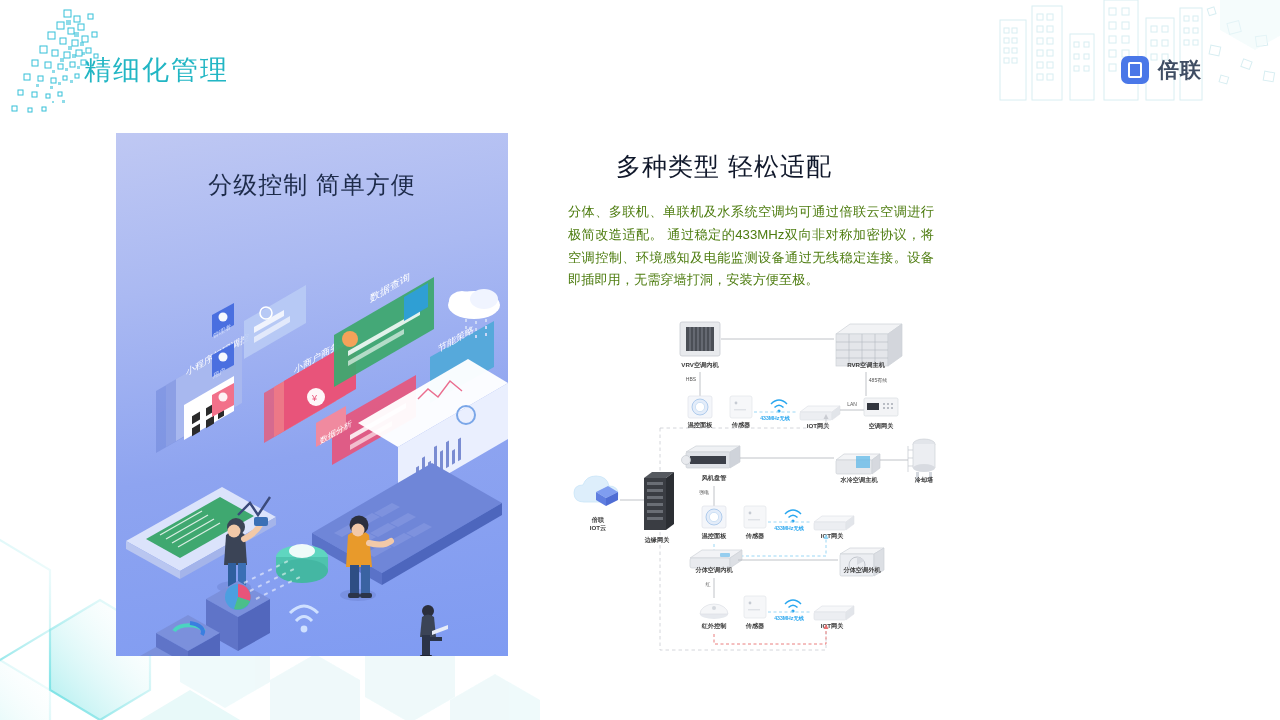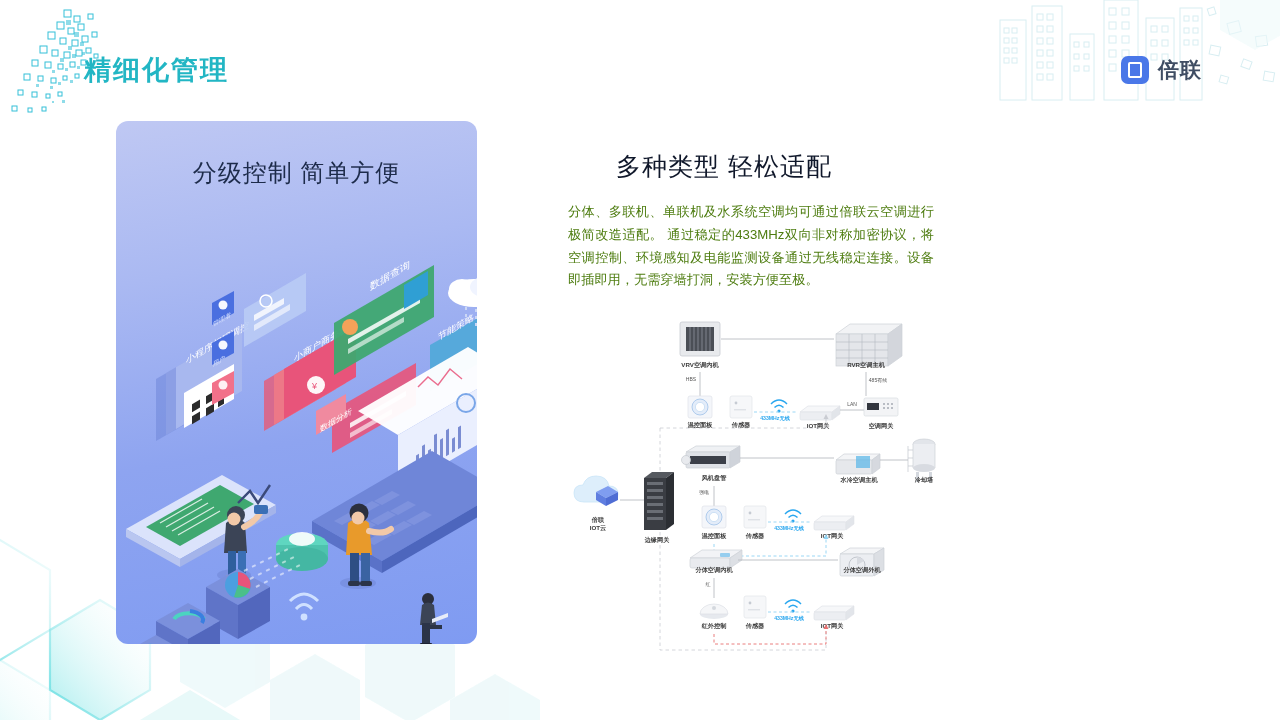"精细化管理" .page-title { font-weight: 700 -> 400 }
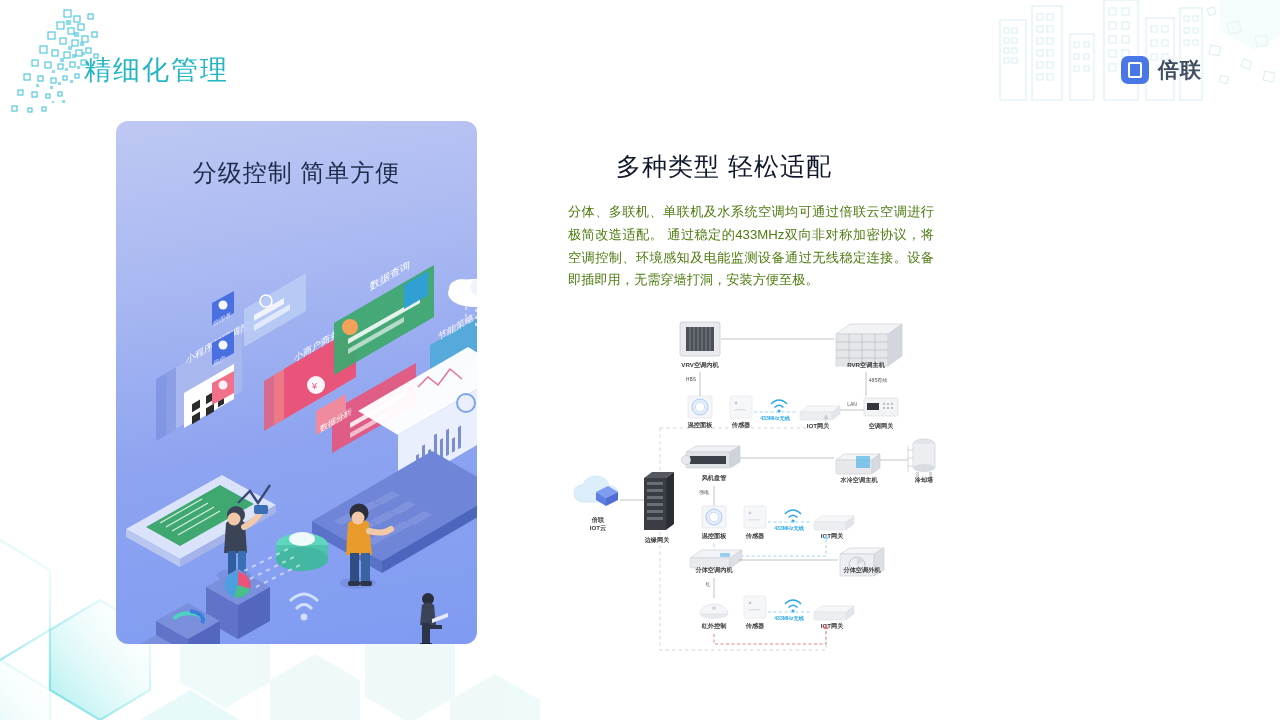"分级控制 简单方便" .left-card { border-radius: 12px -> none; top: 121px -> 133px; width: 361px -> 392px }
